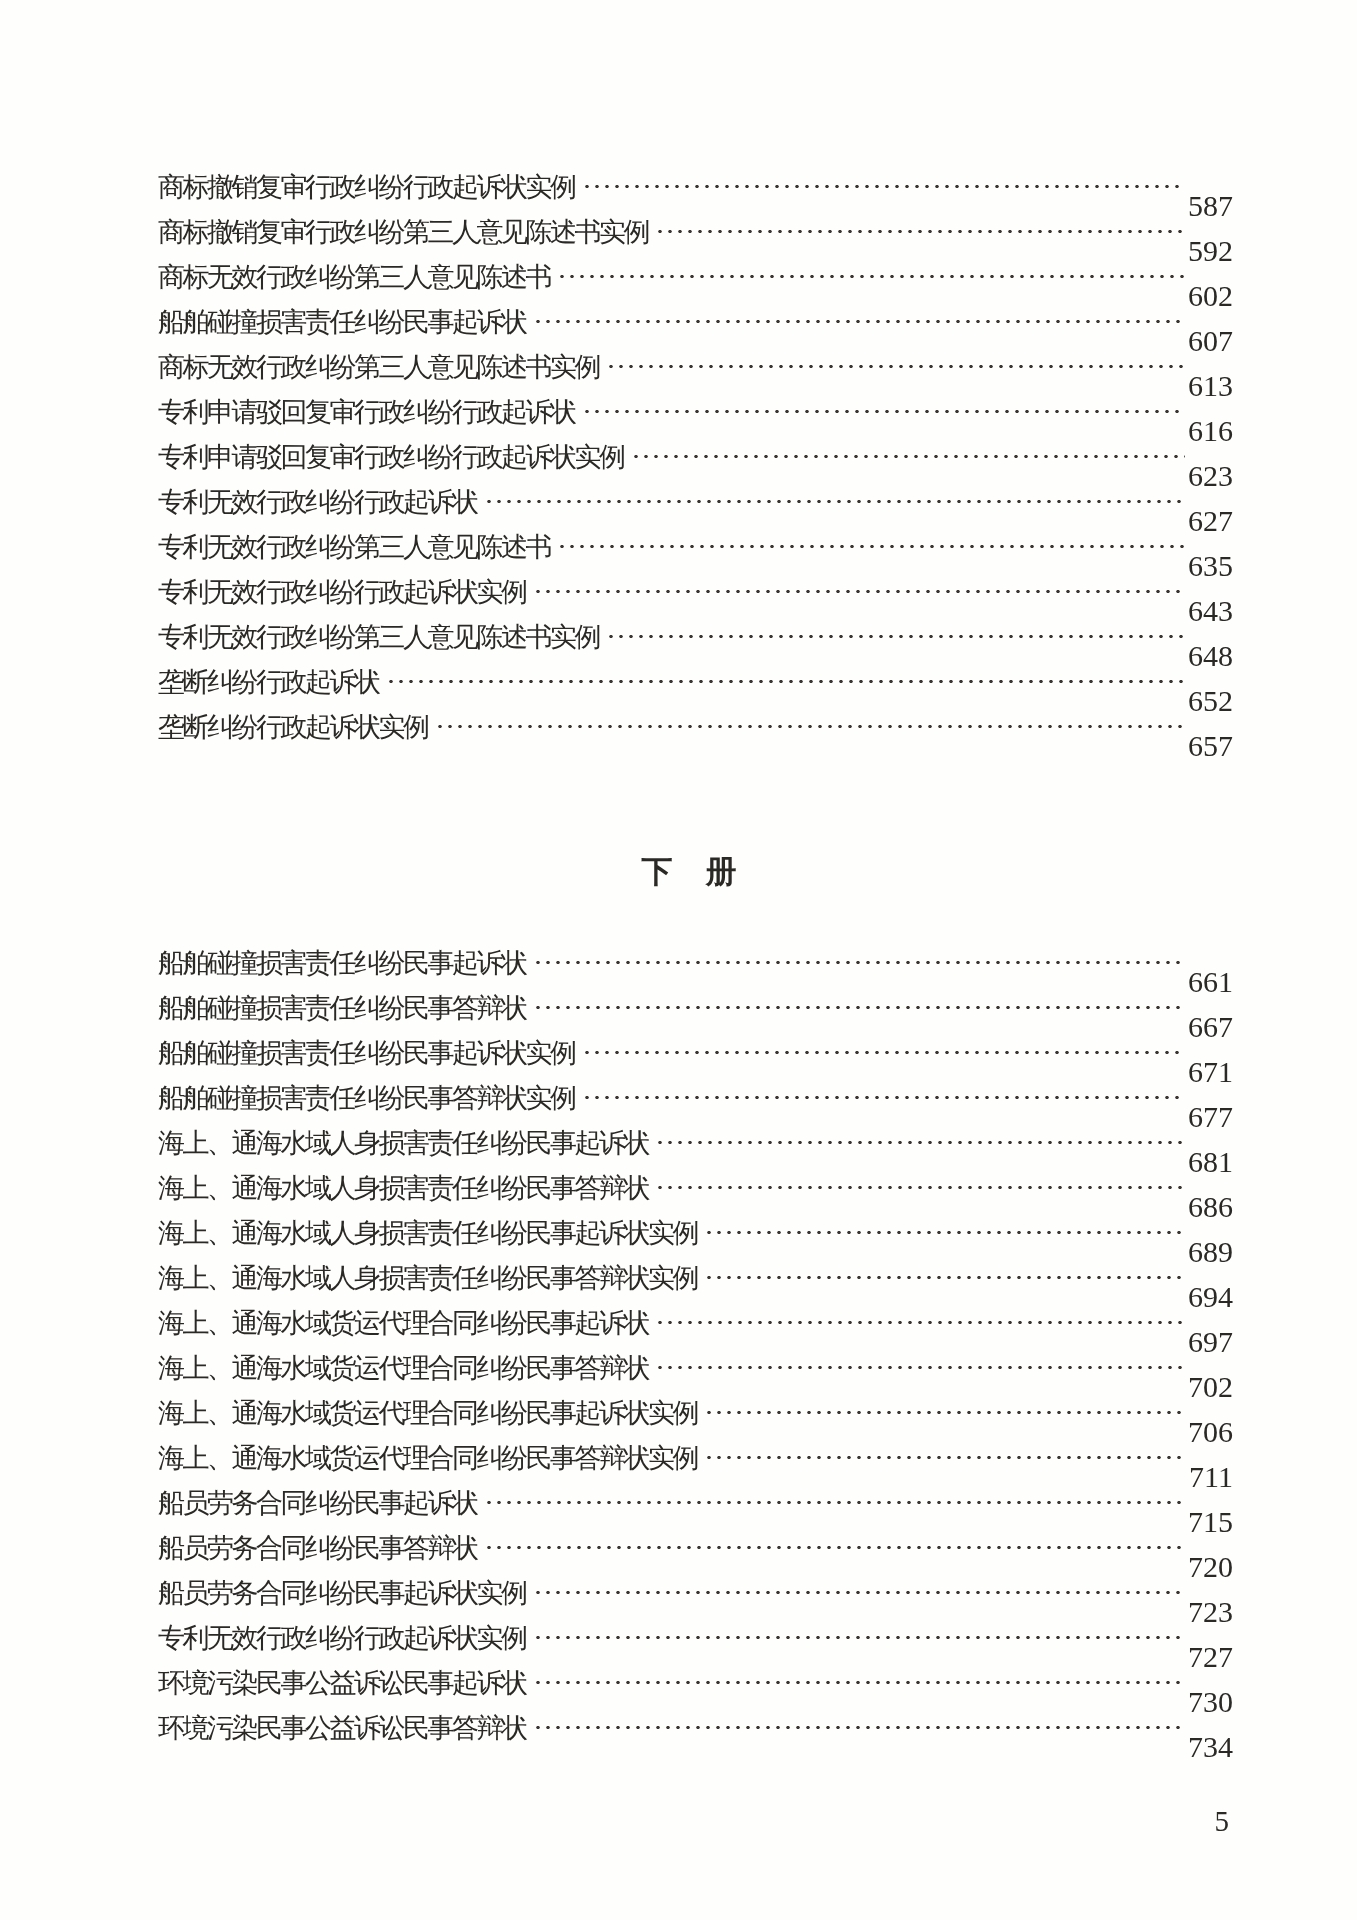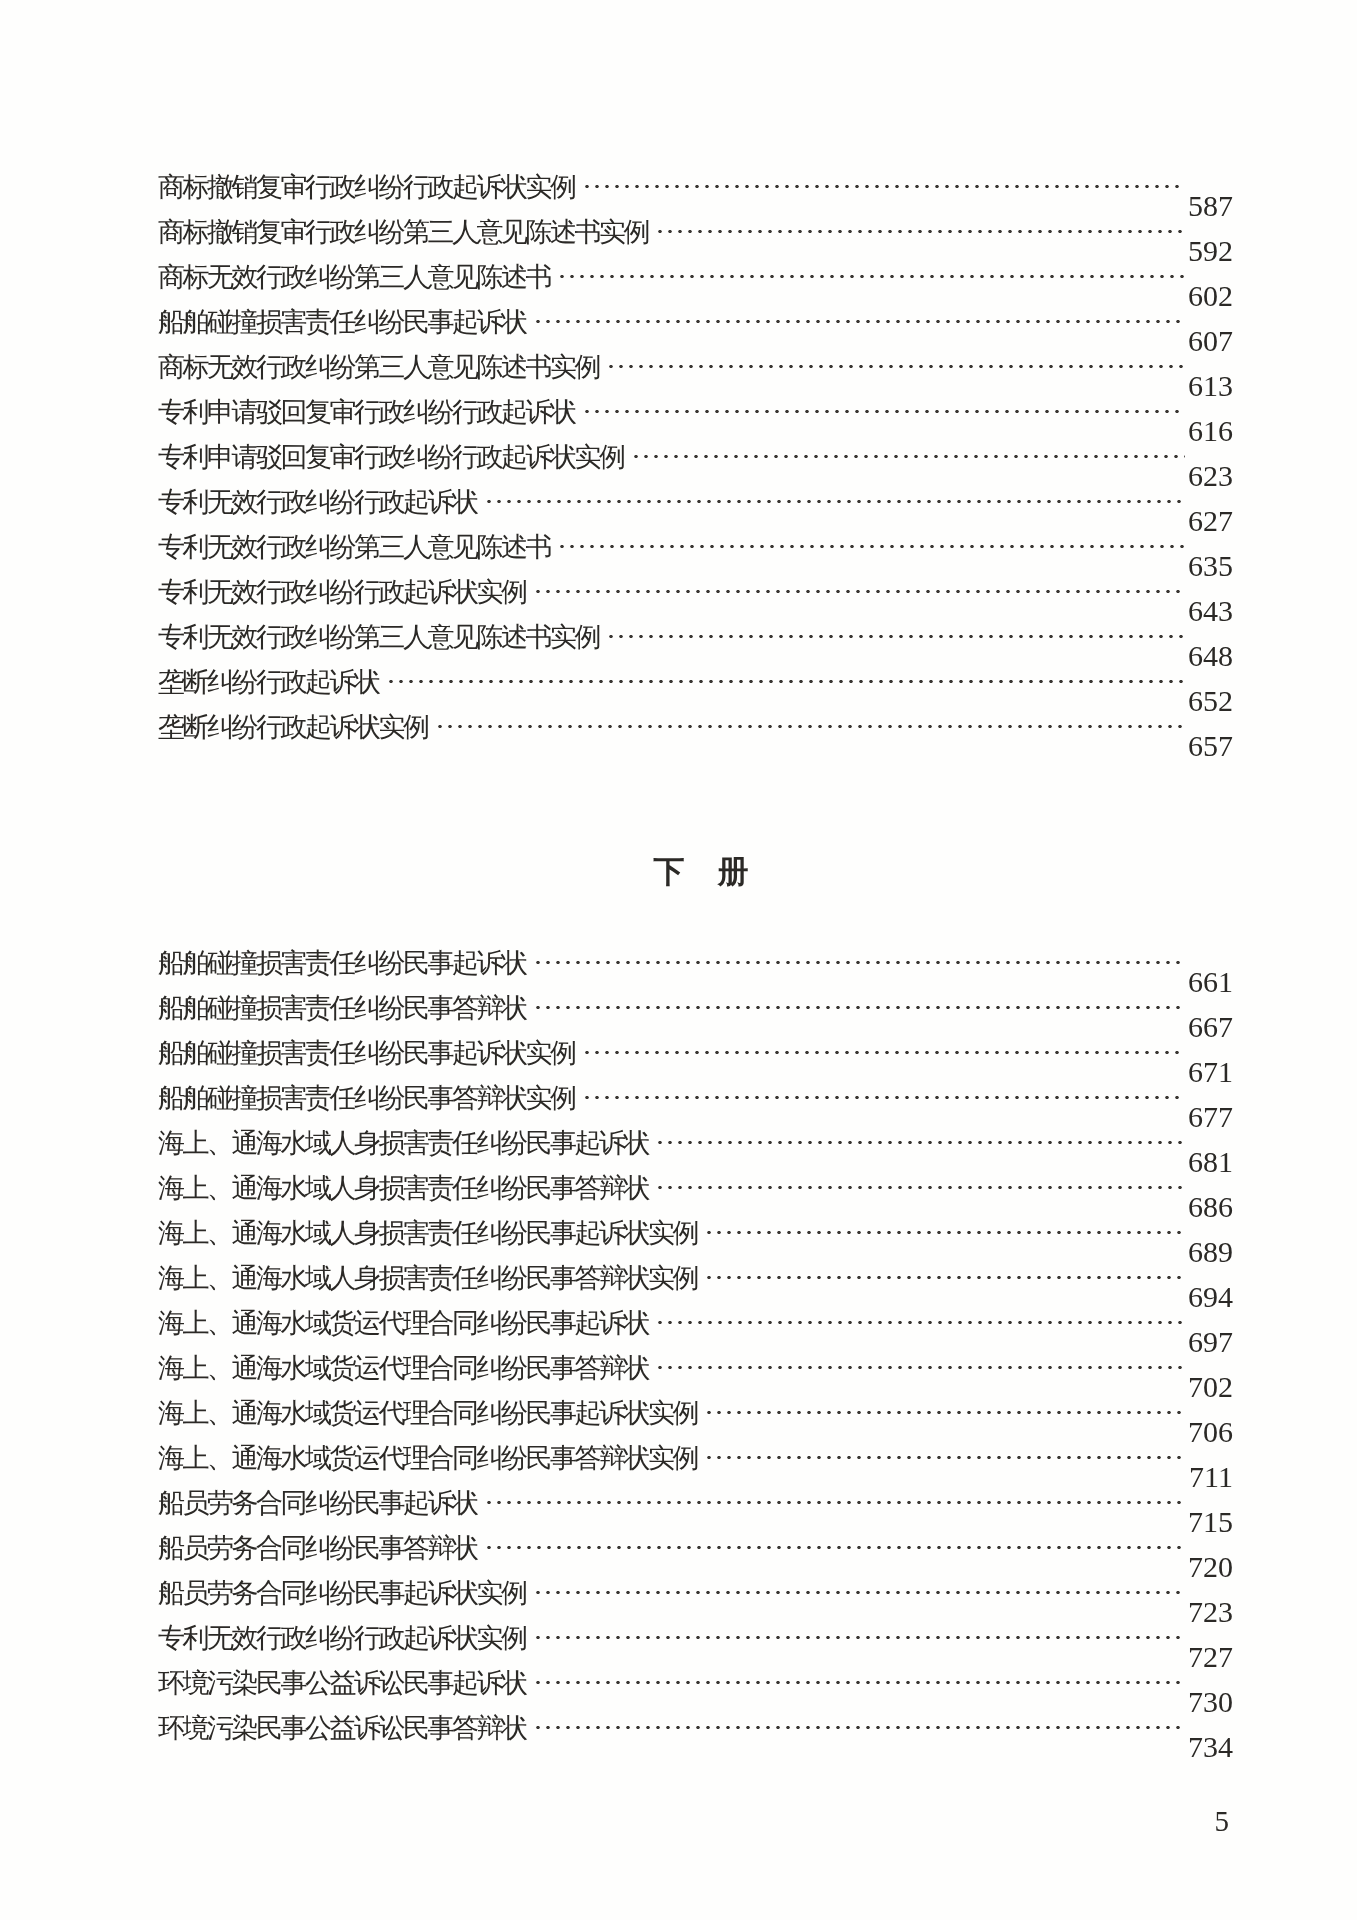"下 册" .volume-header { left: 164px -> 152px }
